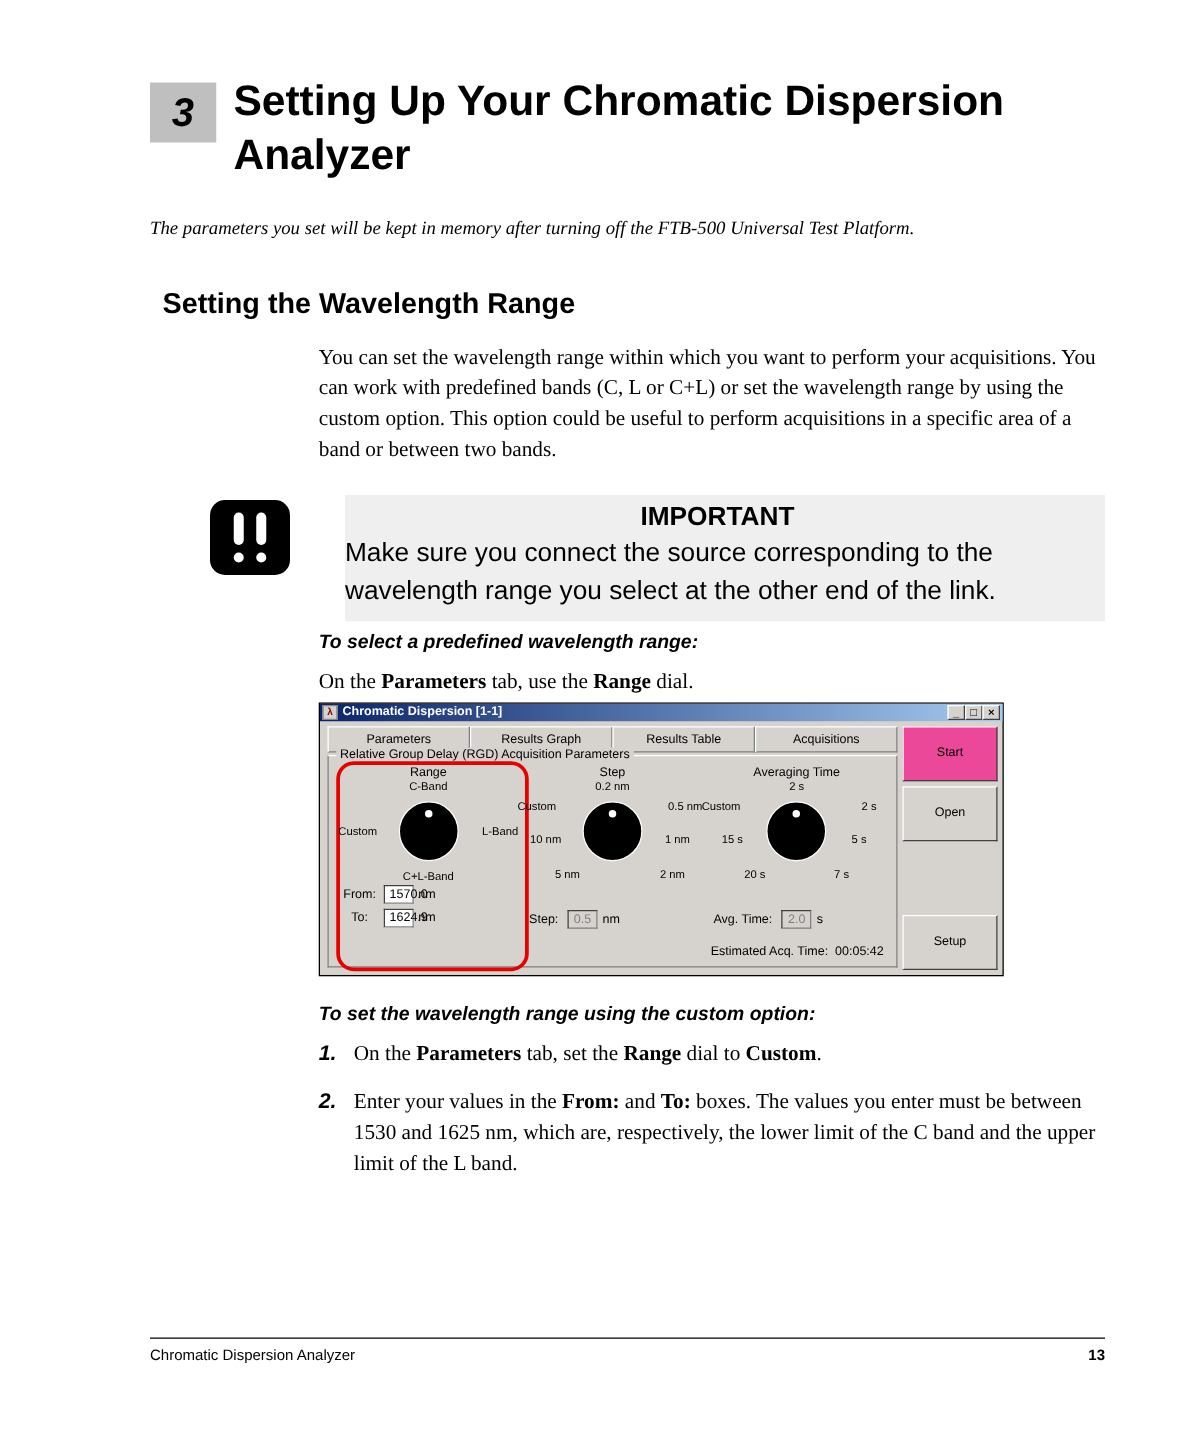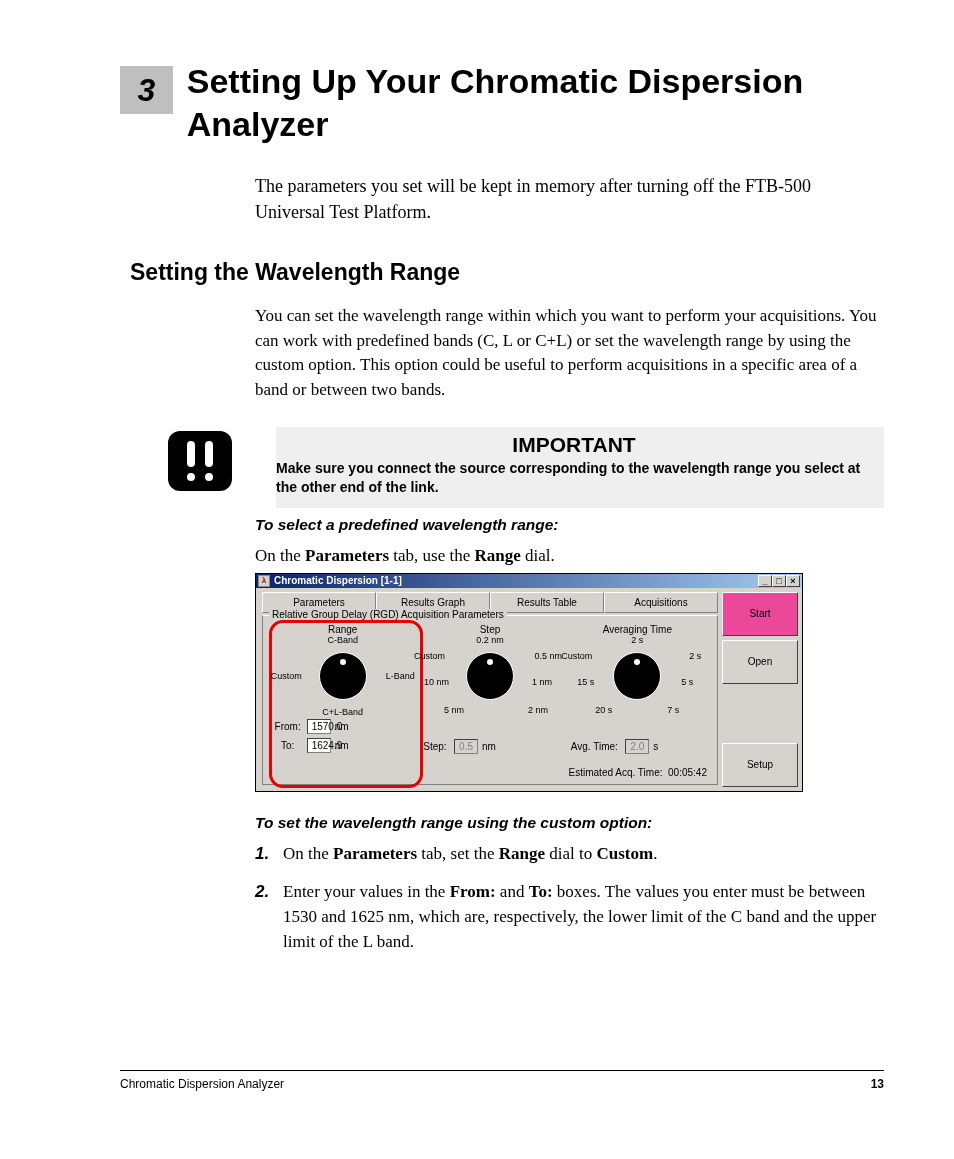"The parameters you set will" .intro { font-size: 18px -> 15px; font-style: none -> italic; margin-left: 135px -> none }
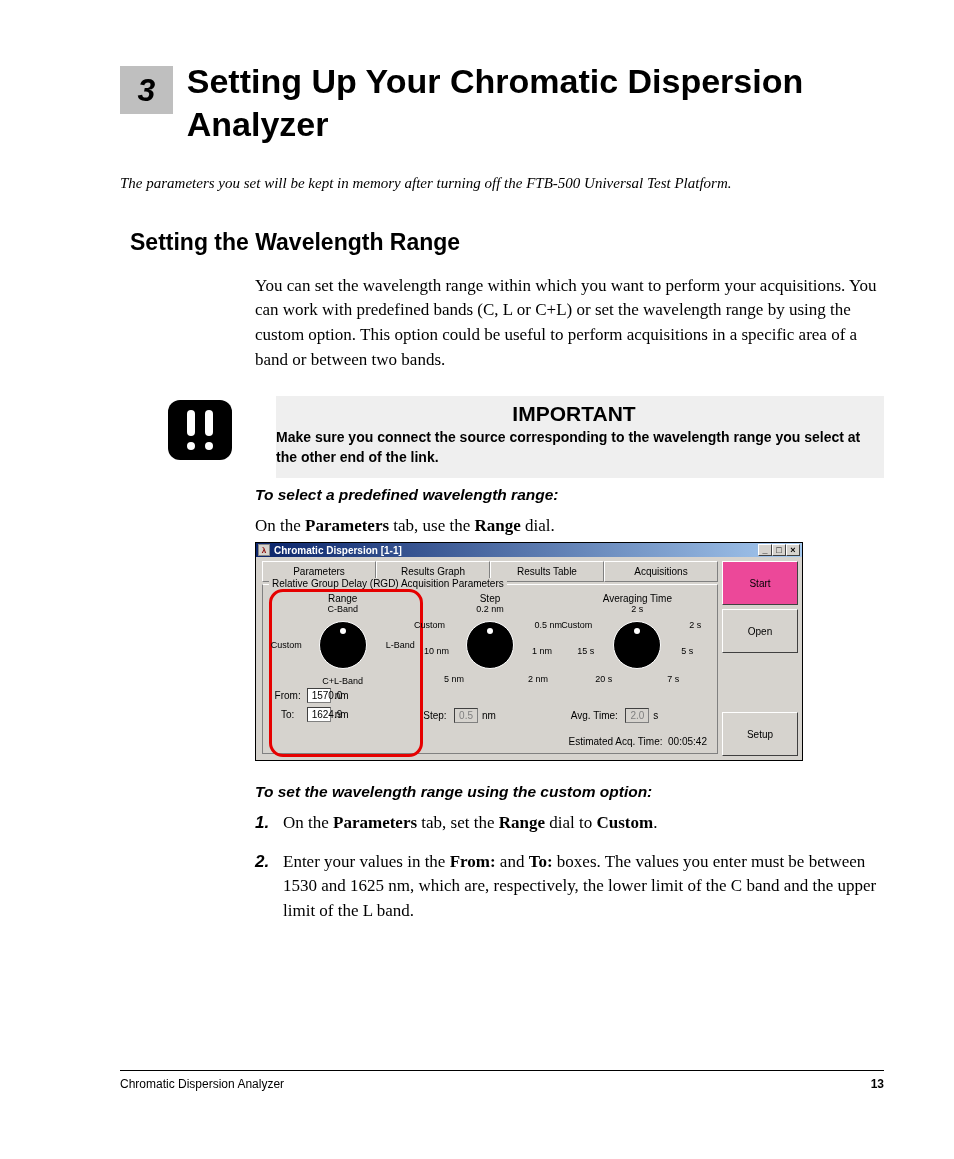"Make sure you connect the" .important-text { font-size: 14px -> 21px; font-weight: bold -> normal }
